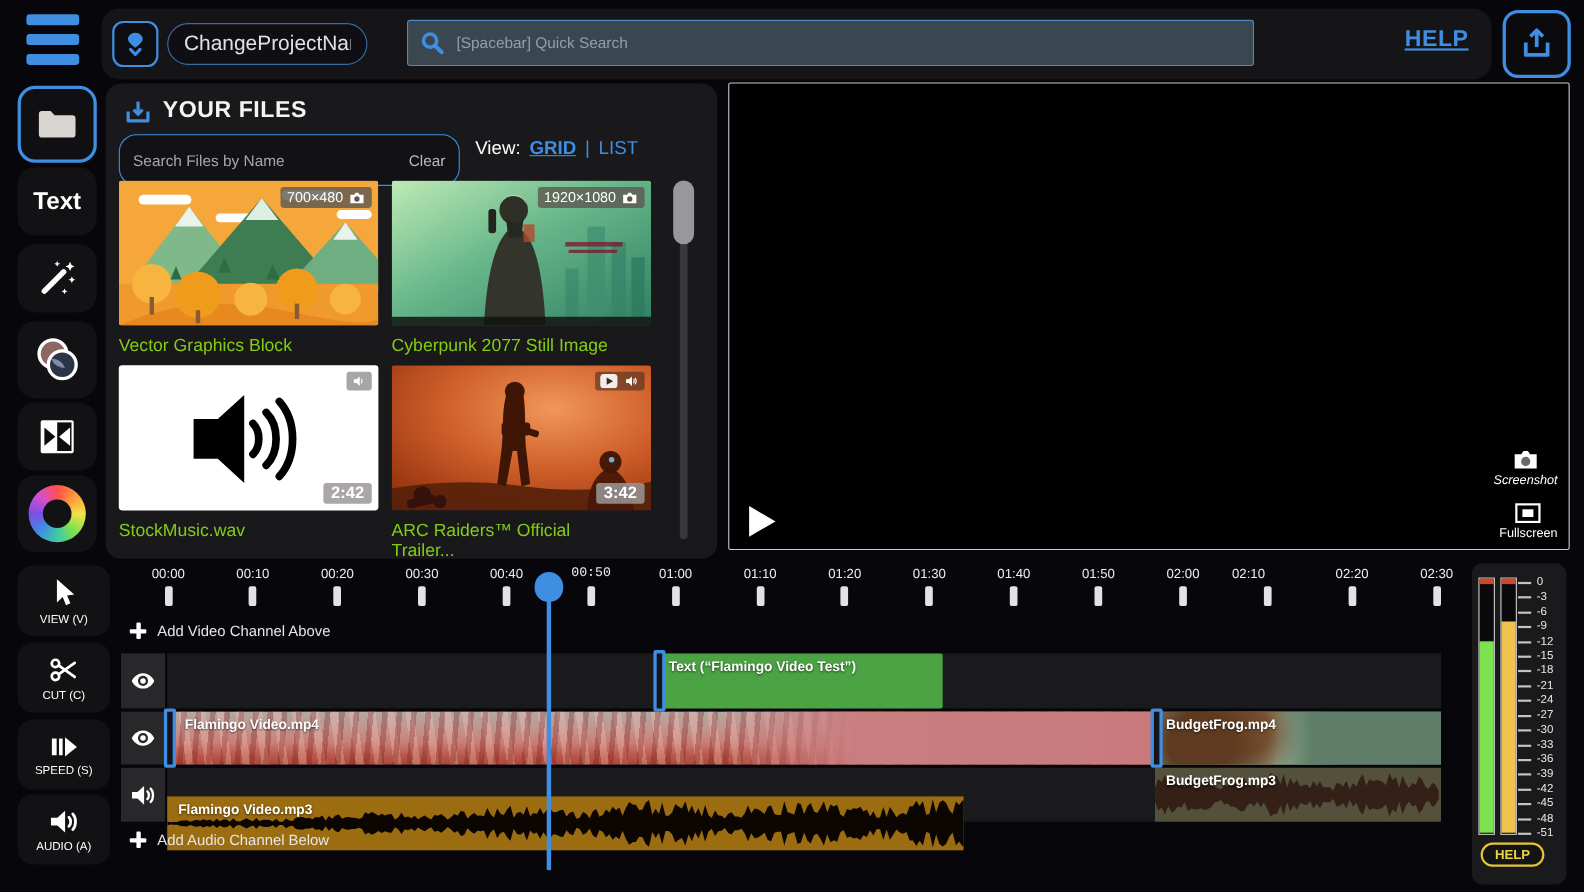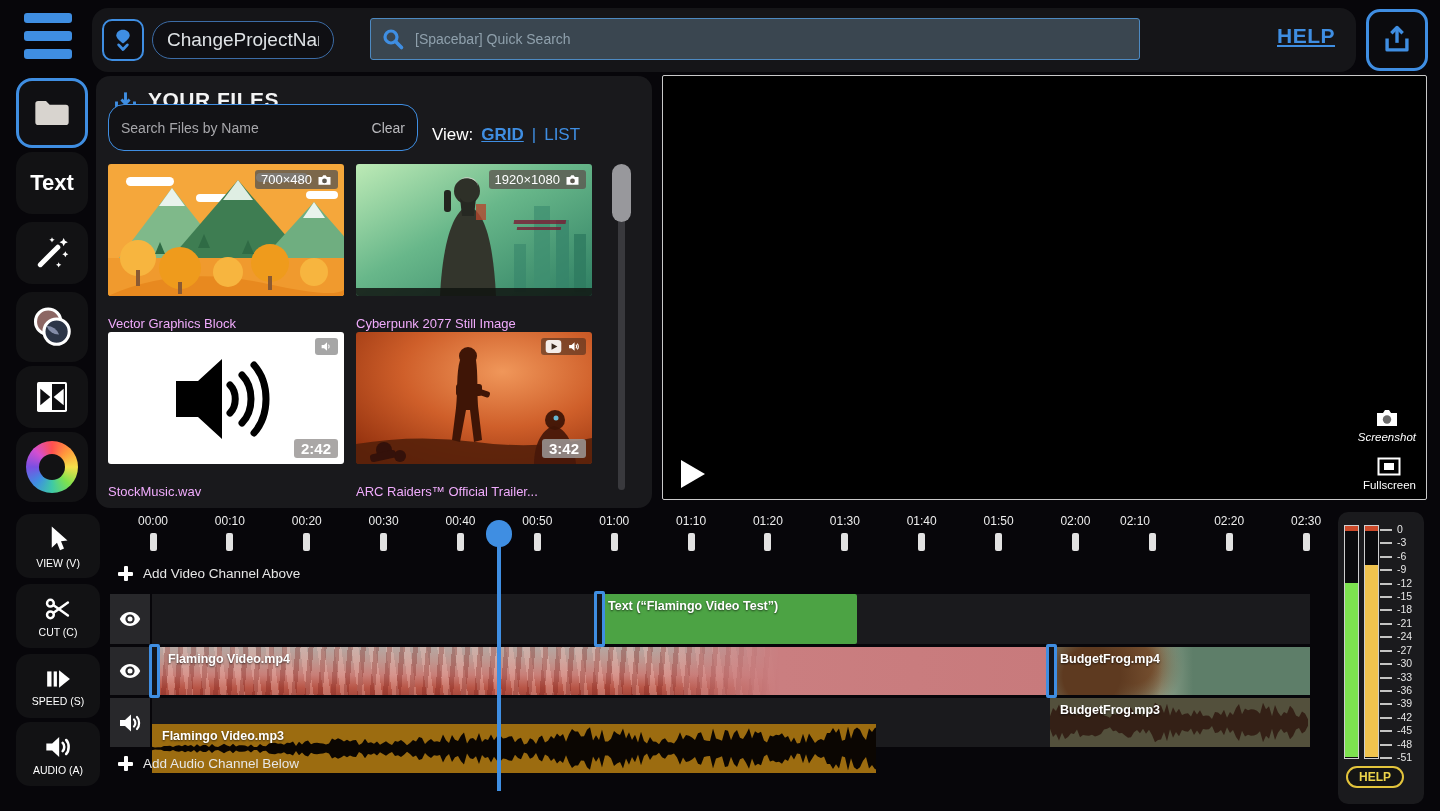"Search Files by Name" #files-search { top: 28px -> 46px }
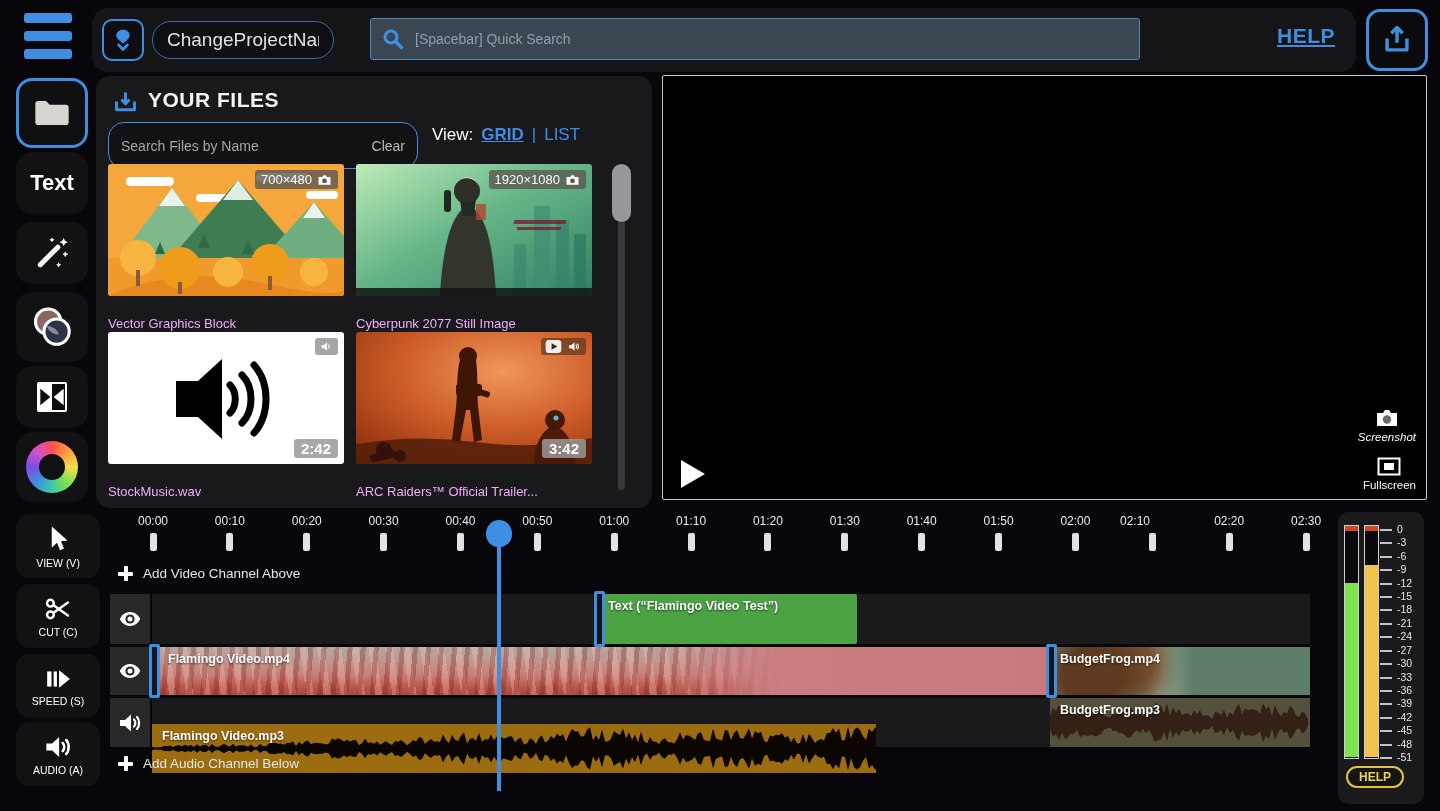"Vector Graphics Block" .fname { color: #f0abfc -> #84cc16; font-size: 13px -> 16px; margin-top: 20px -> 10px }
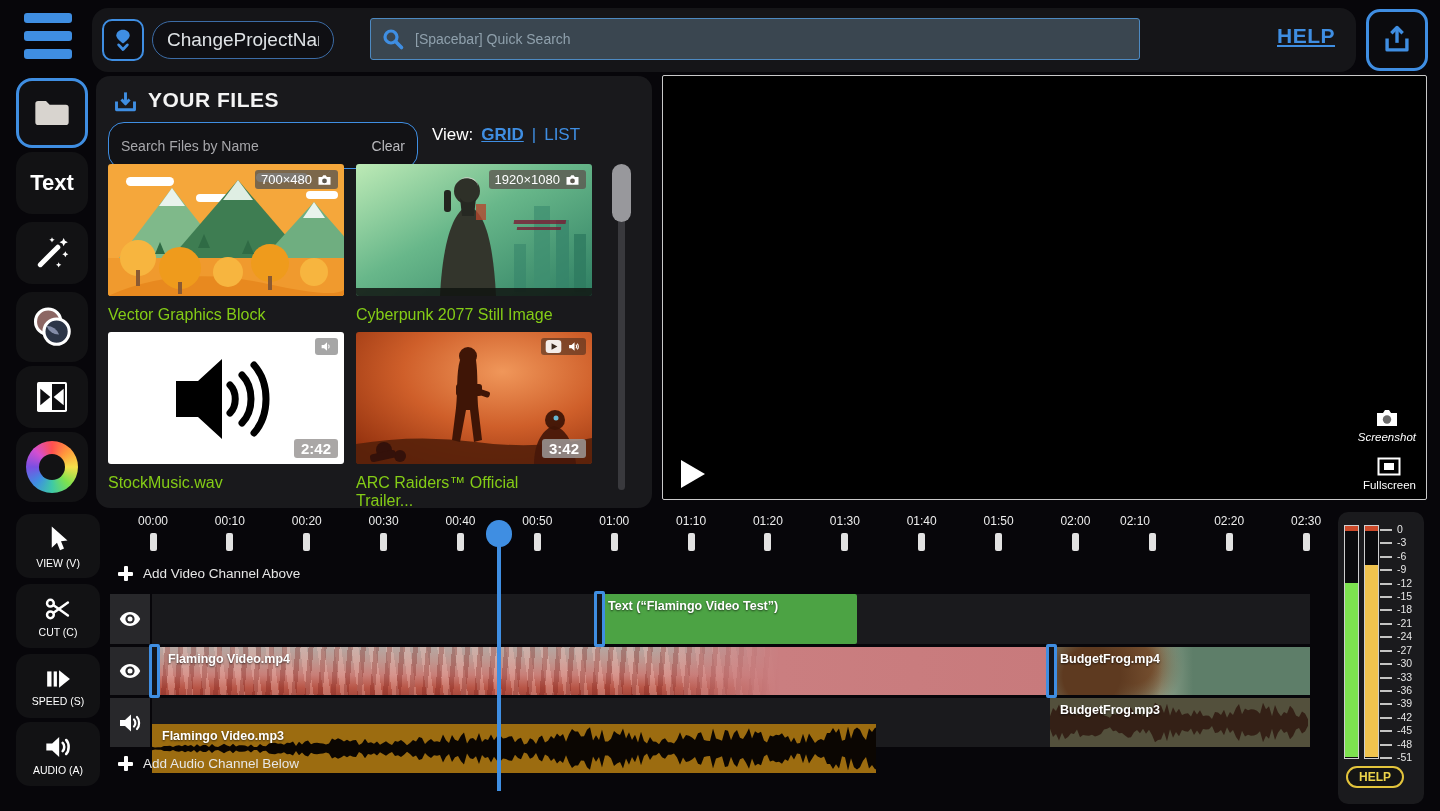"00:50" div.ruler-label { font-family: none -> Liberation Mono, monospace }
